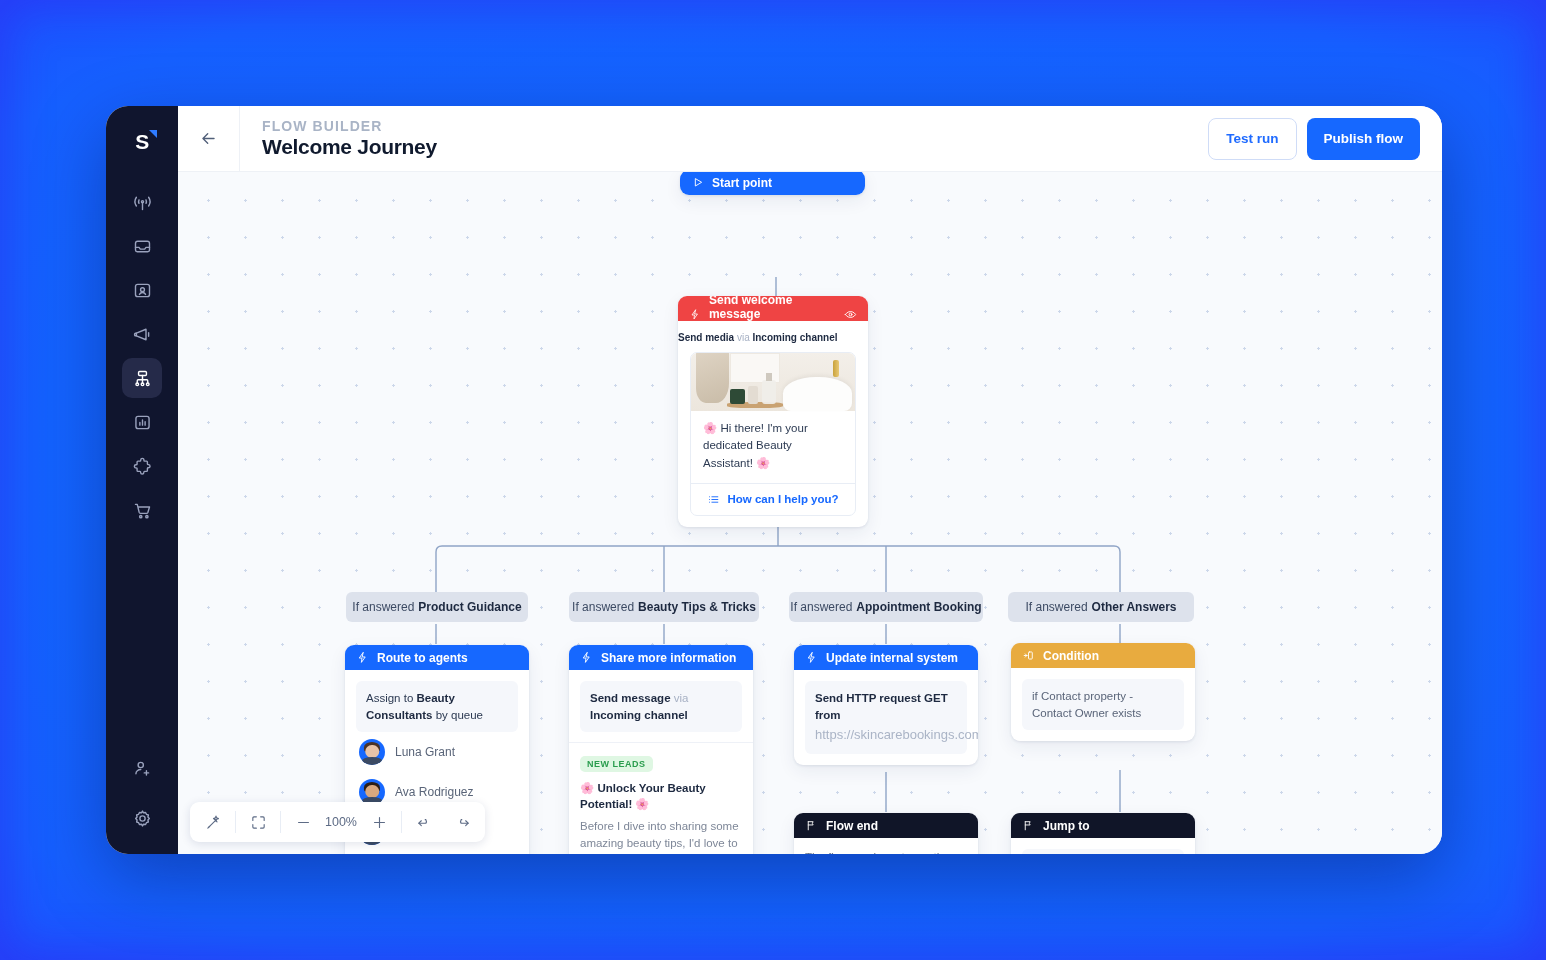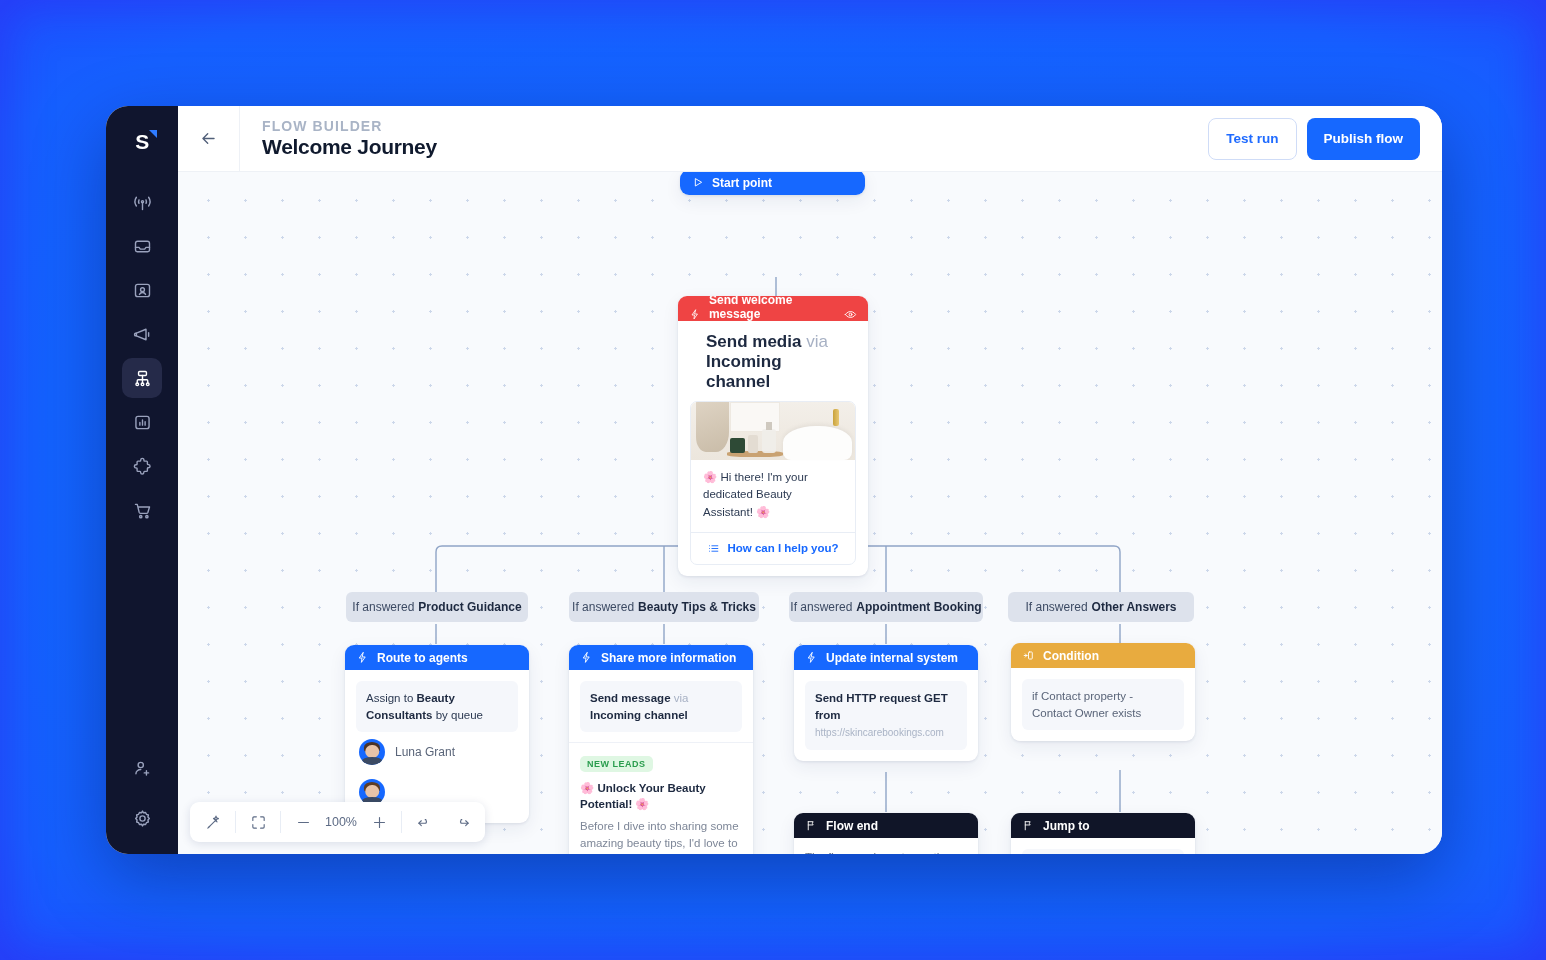"Send media via Incoming channel" .bubble-head { font-size: 17px -> 10px; padding: 11px 28px 9px -> 11px 0 9px }
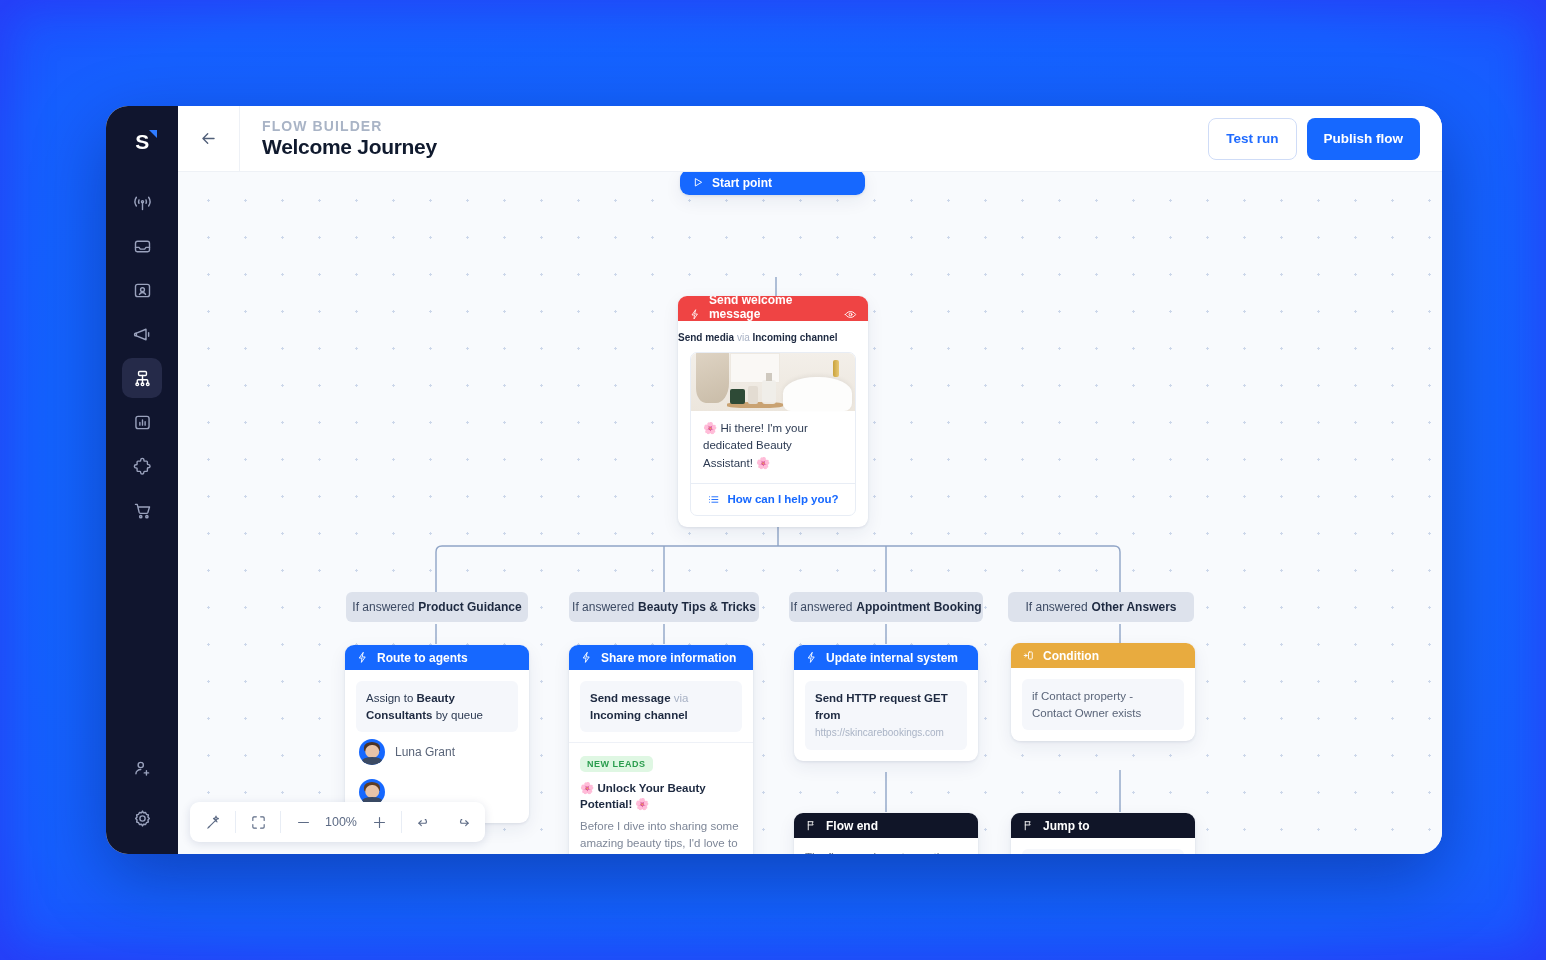"https://skincarebookings.com" .url { font-size: 10px -> 13px }
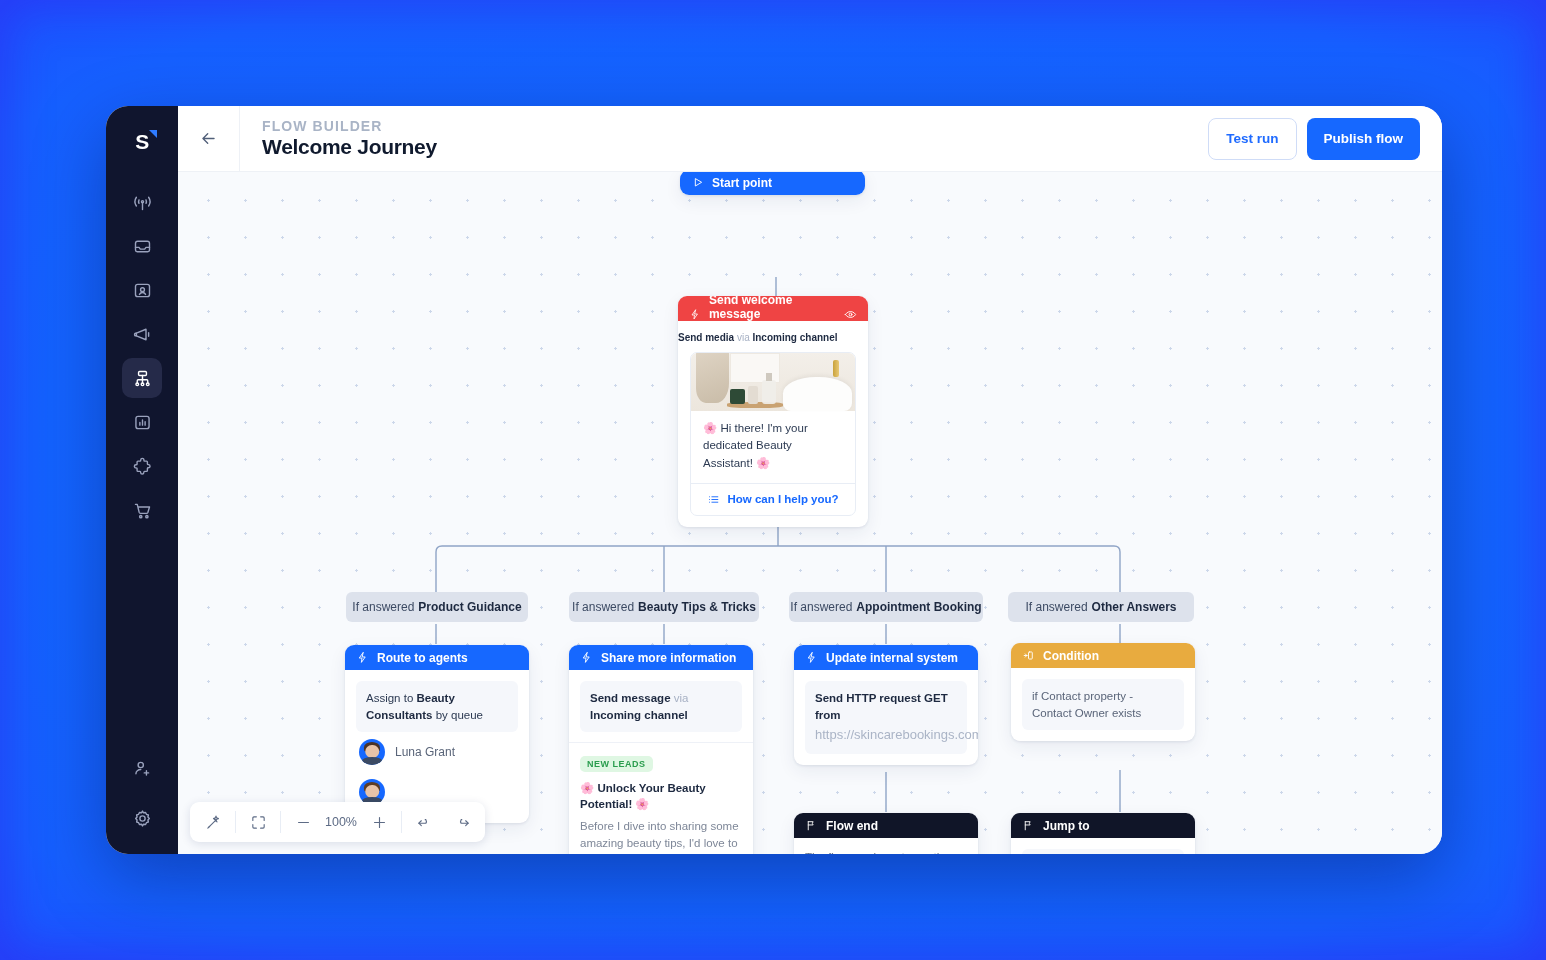"Ava Rodriguez" div.agent { html: none -> <div> <div> <div></div> <div></div> <div></div> </div> <span>Ava Rodriguez</span> </div> }
